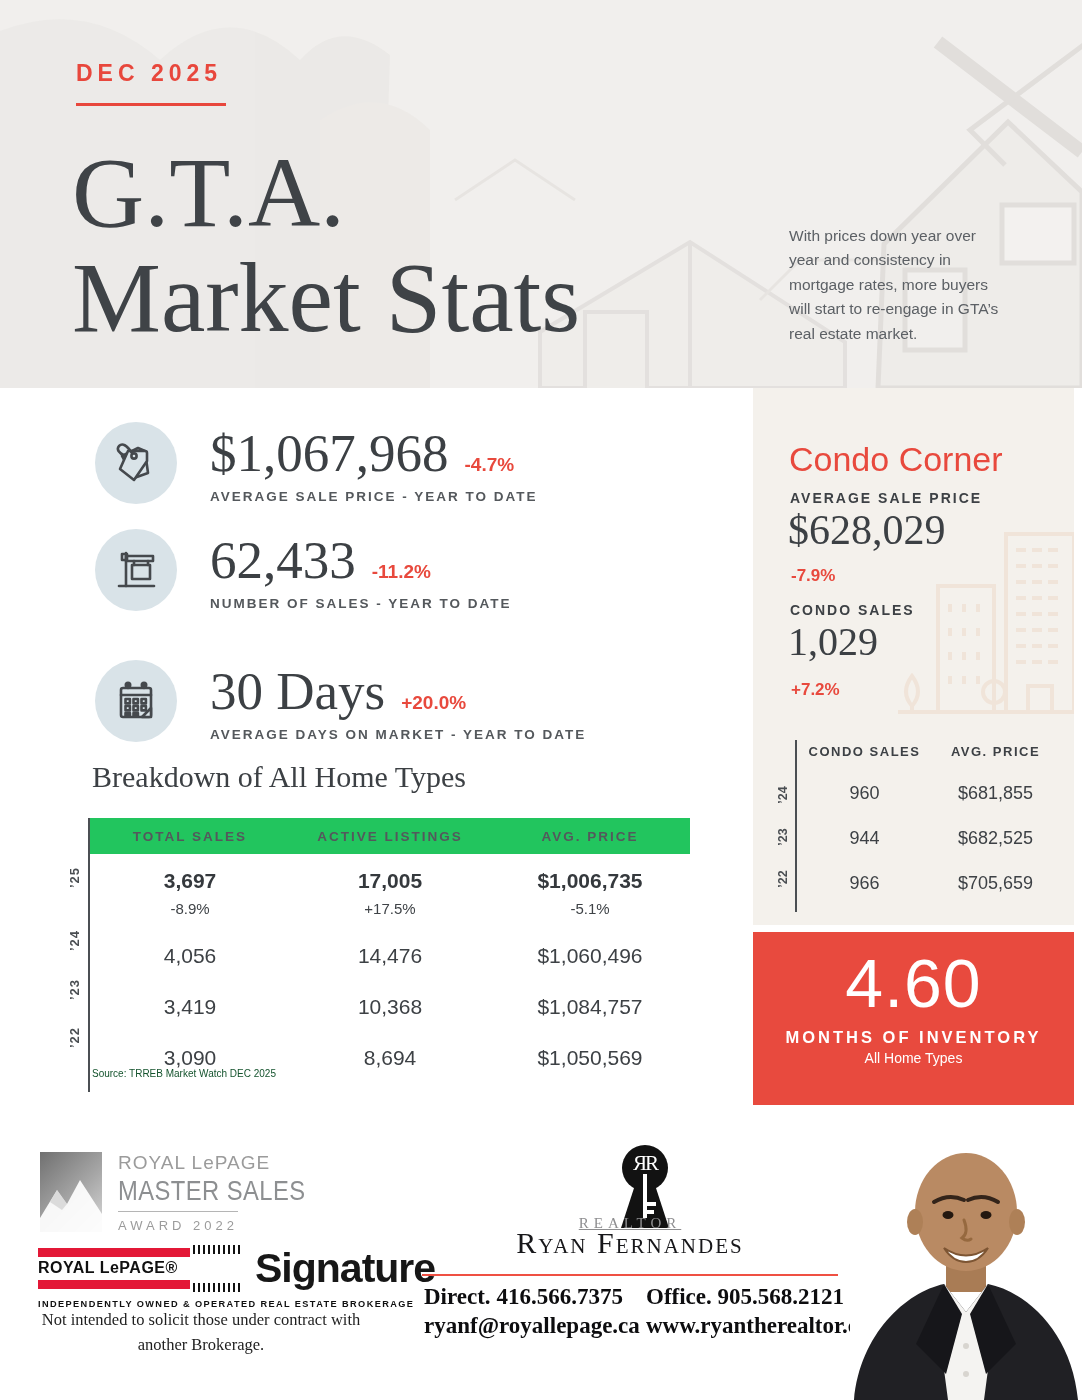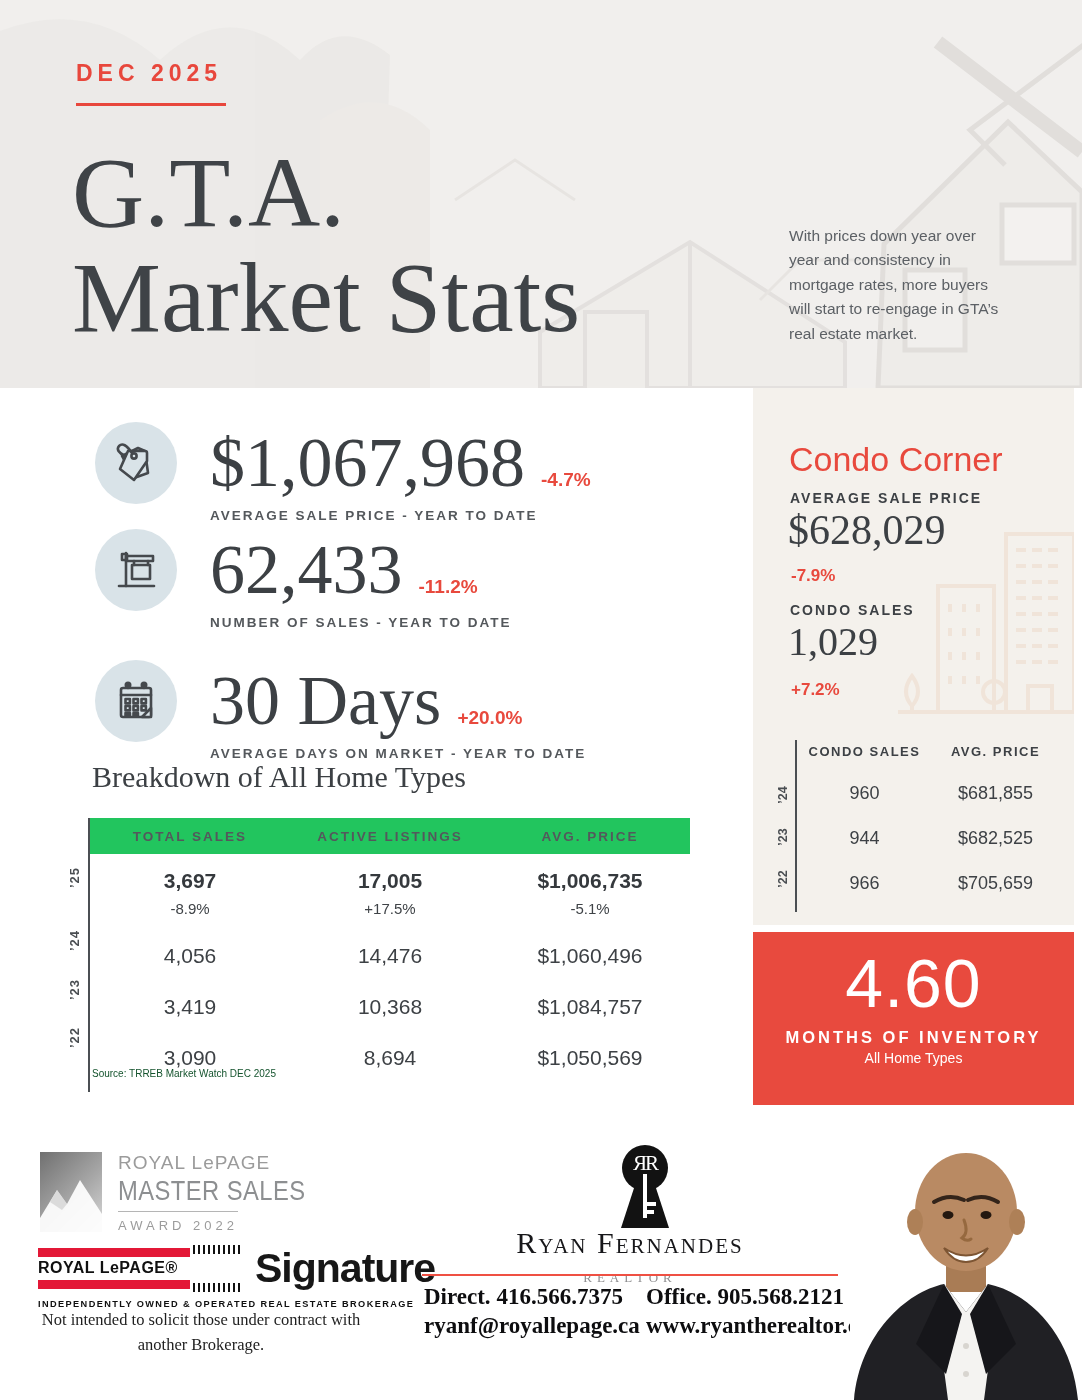"$1,067,968" .stat-value { font-size: 70px -> 53px }
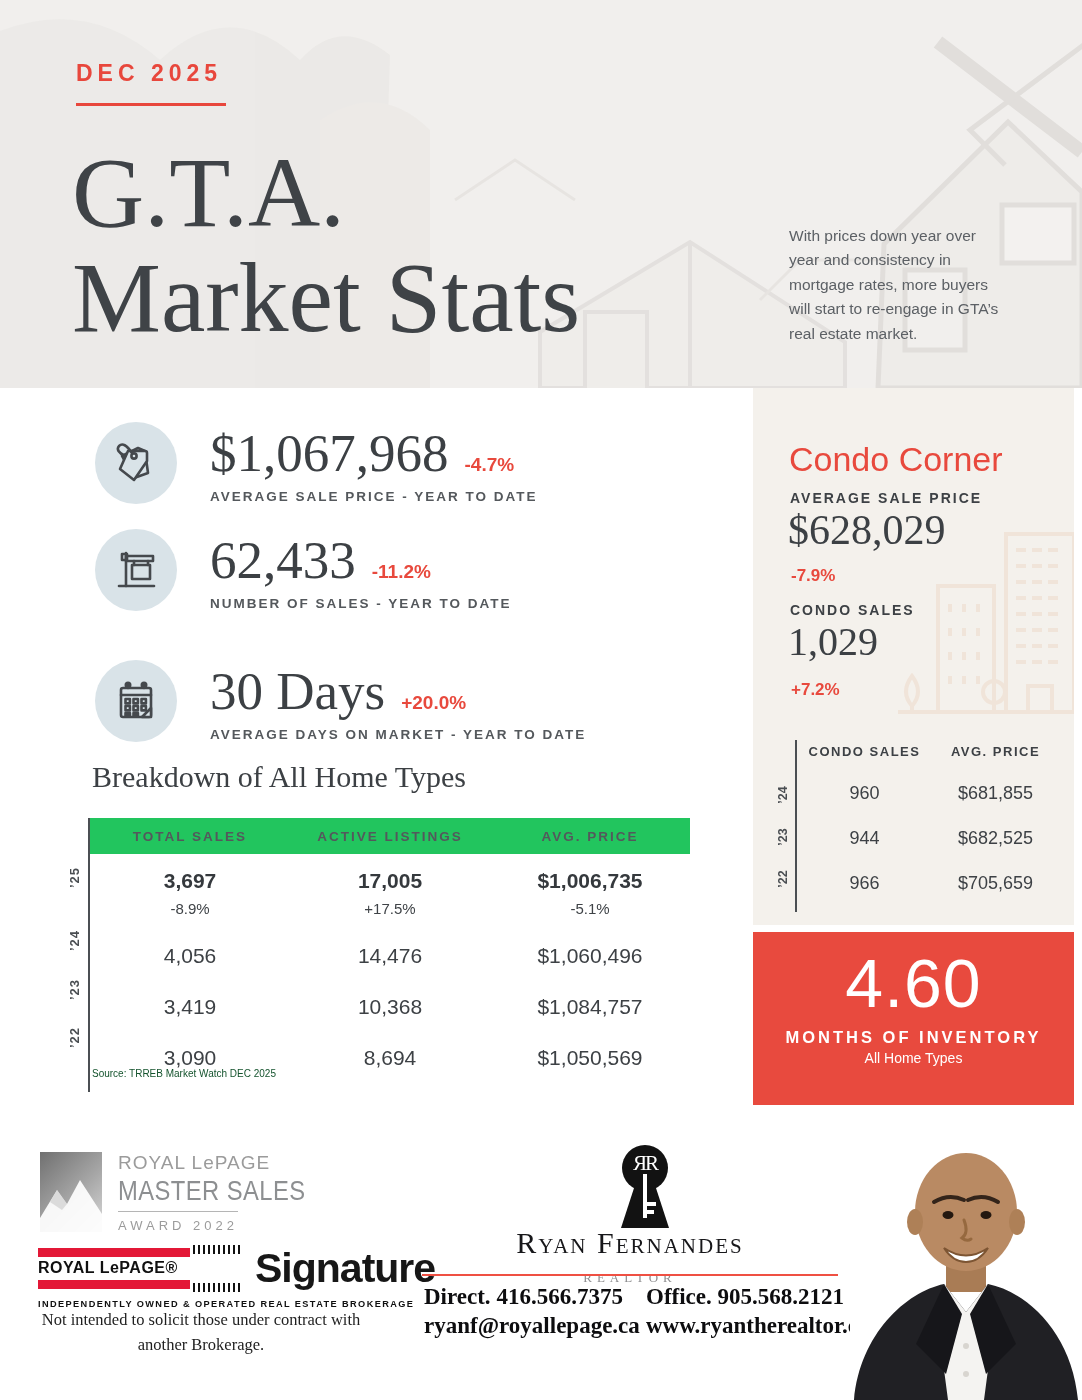"REALTOR" .agent-role { font-size: 13px -> 15px; text-decoration: none -> underline; top: 1270px -> 1215px }
